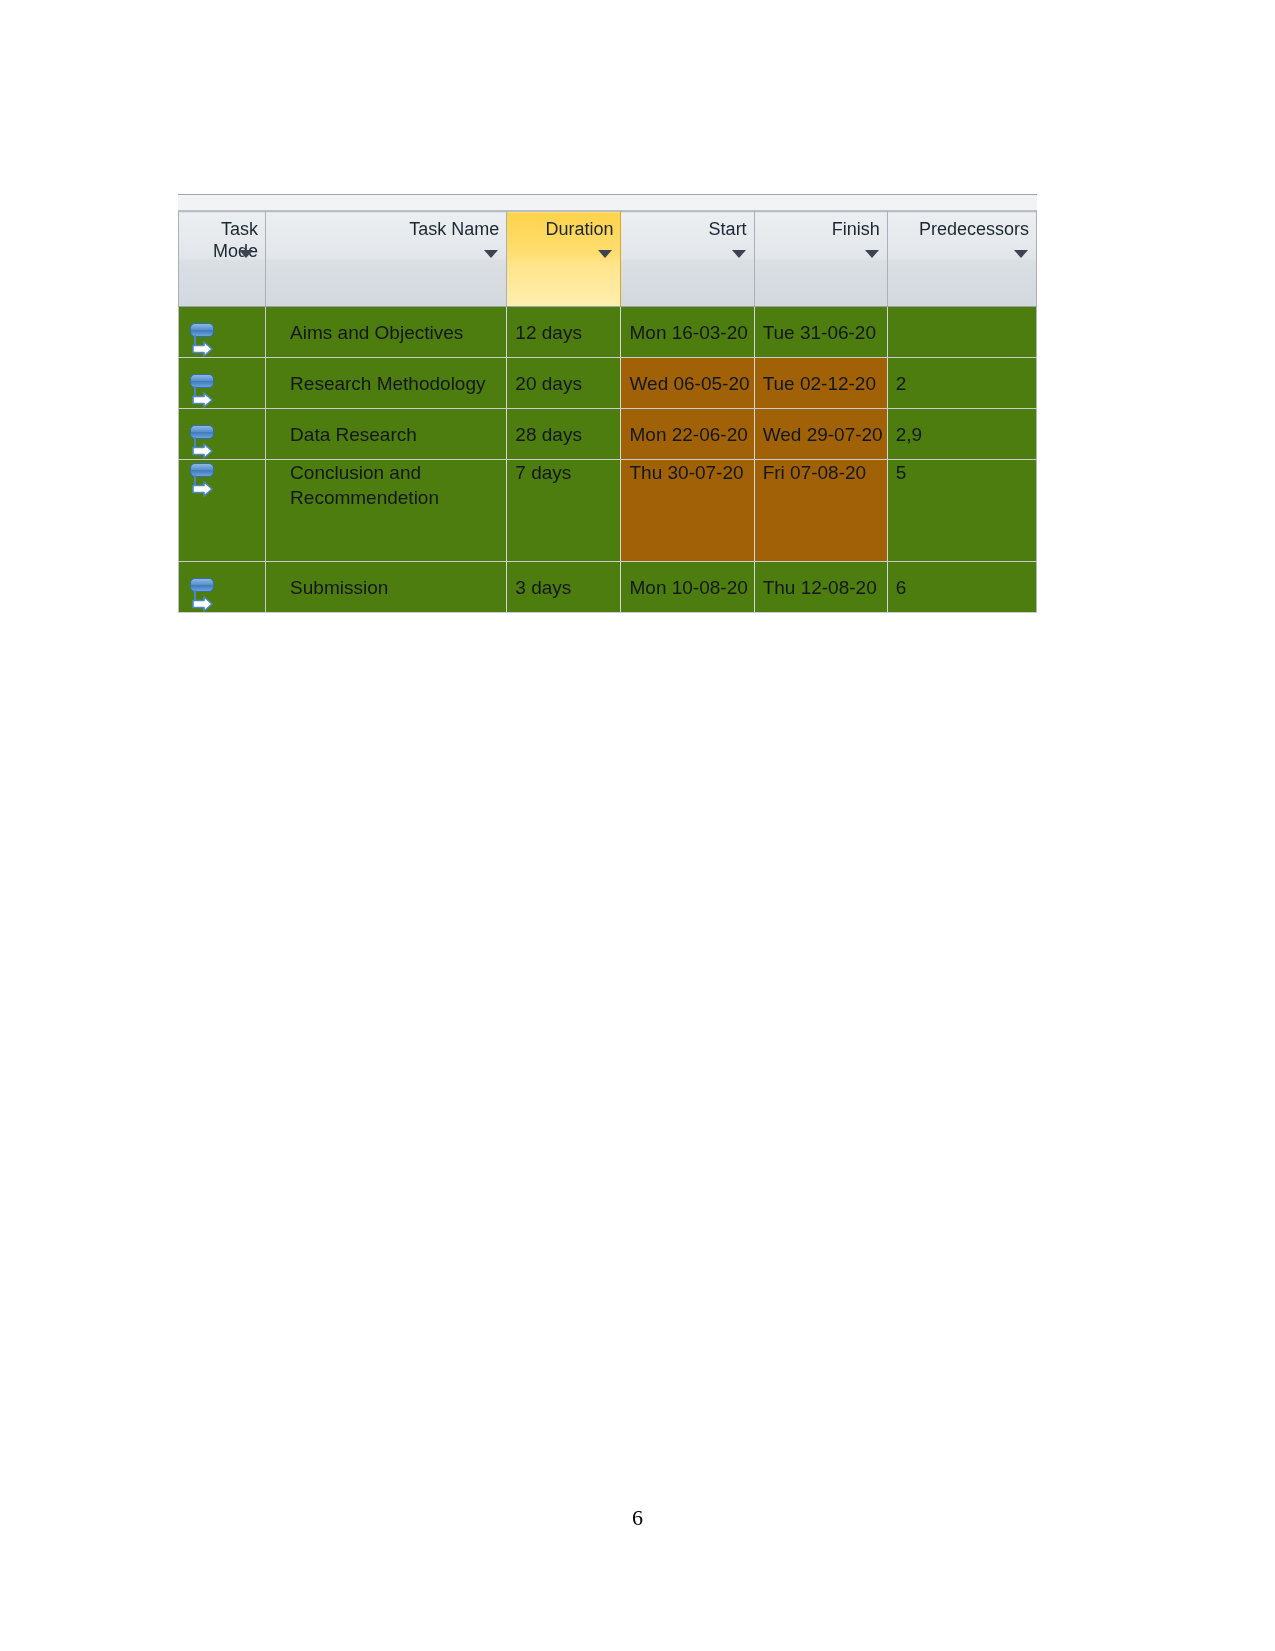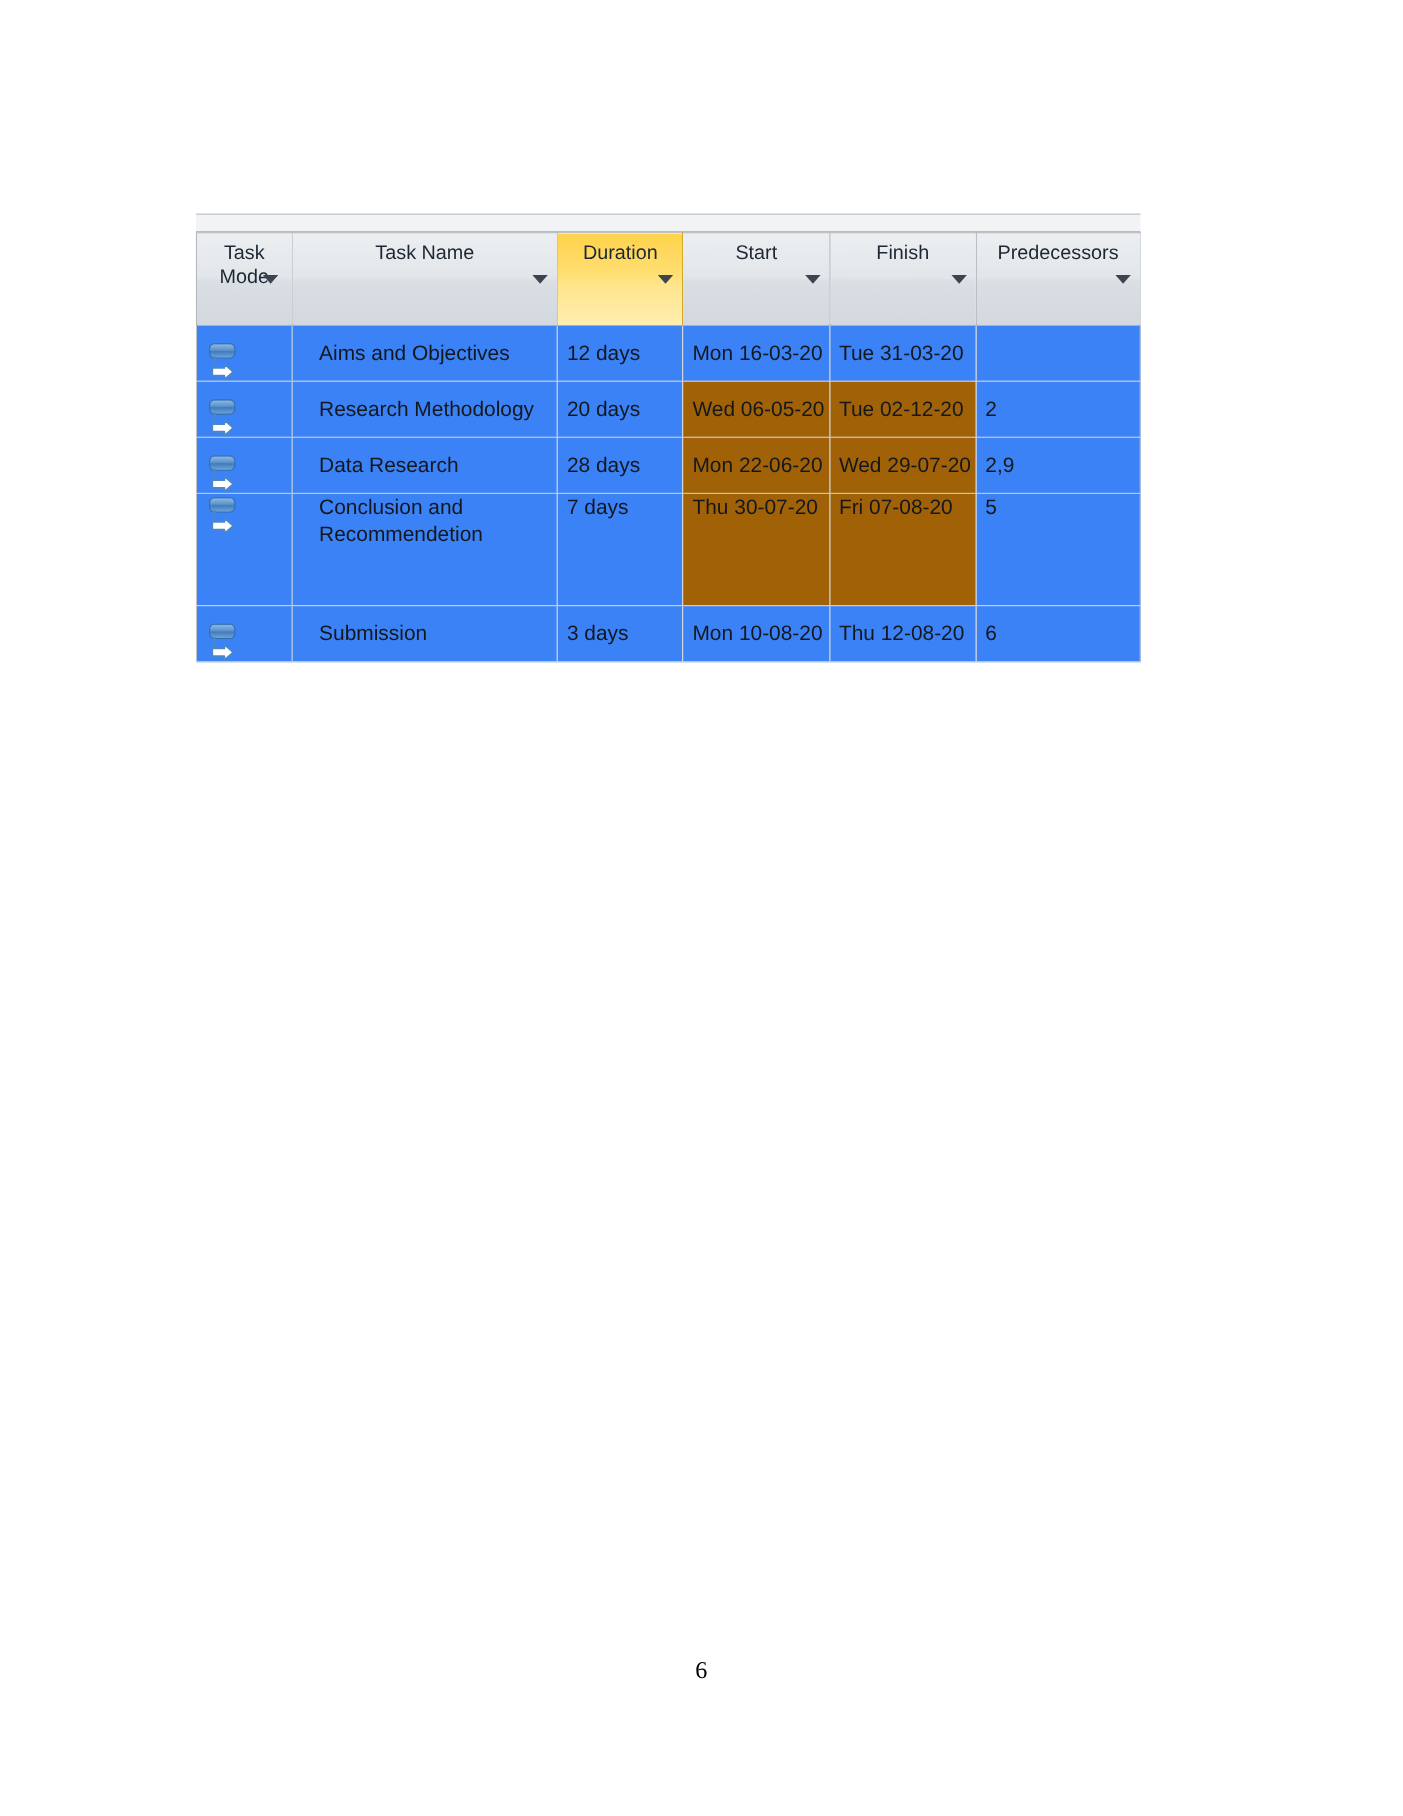"Task Mode" .grid thead th { height: 84px -> 95px; text-align: center -> right }
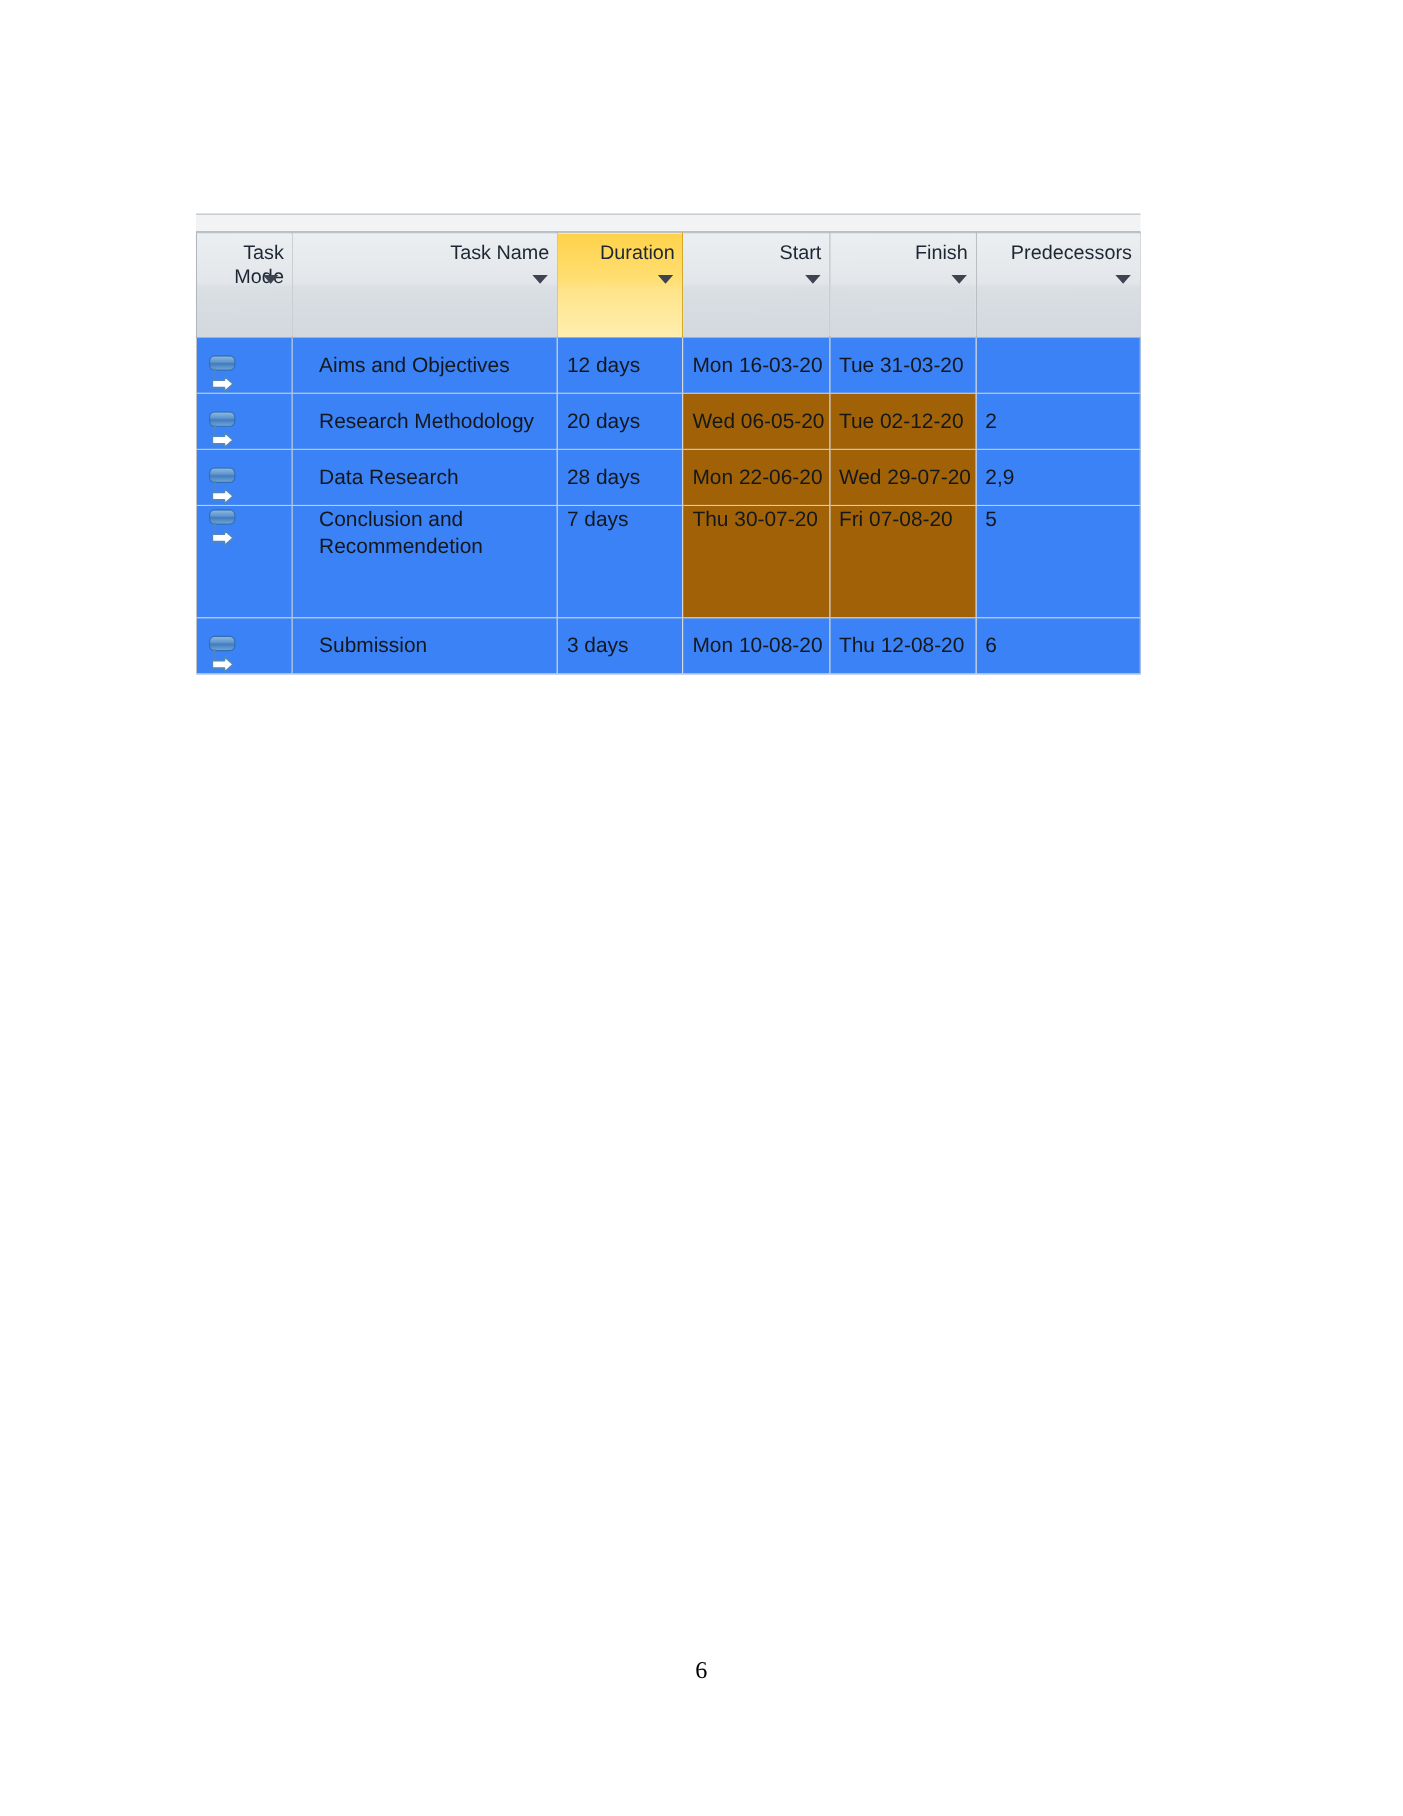"Aims and Objectives" .grid tbody td { background: #3b82f6 -> #4d7c0f }
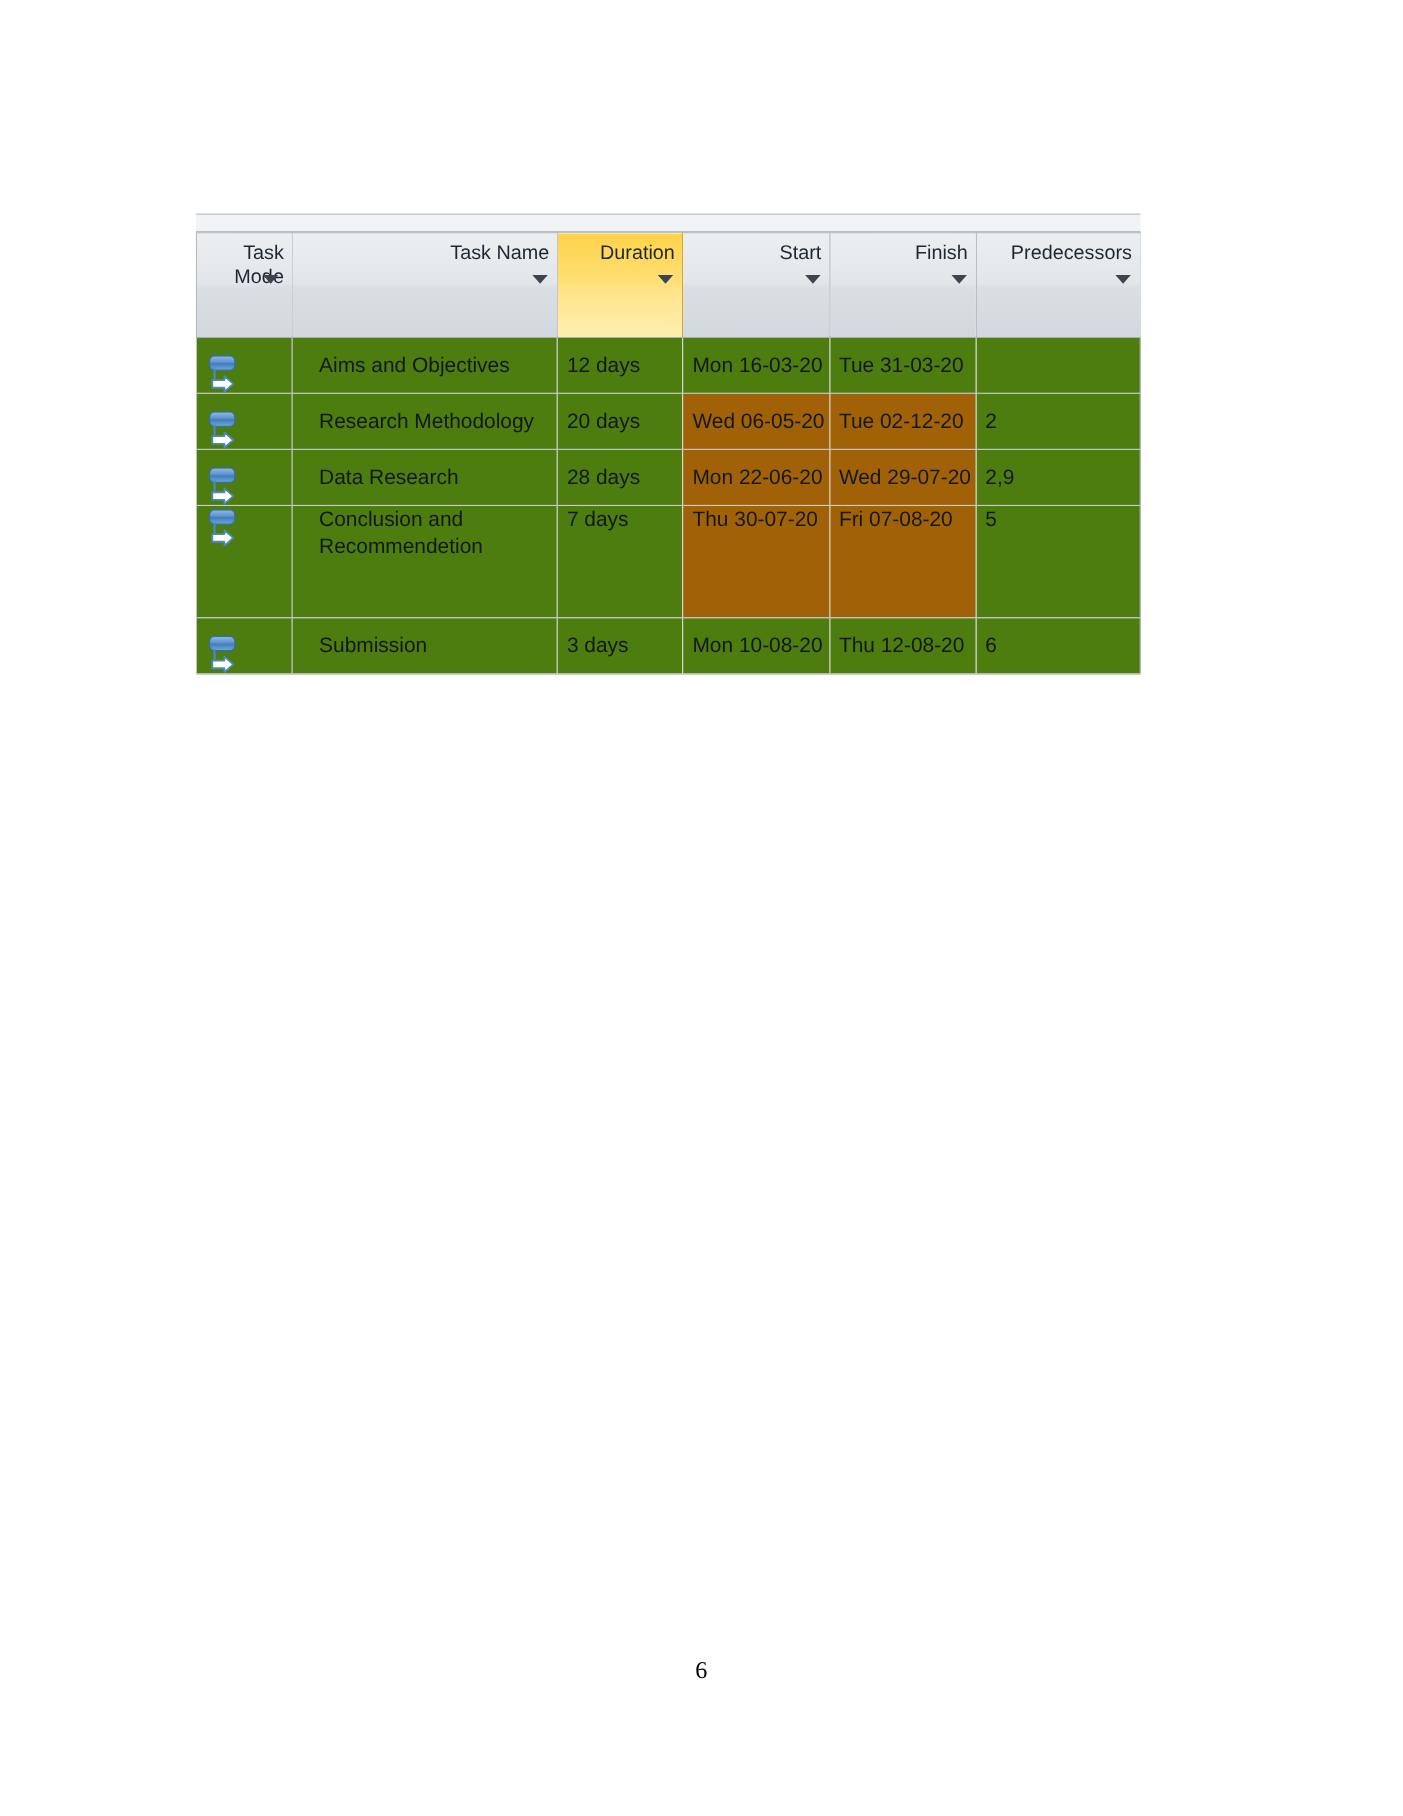"Tue 31-03-20" td { text: 31-03-20 -> 31-06-20 }
